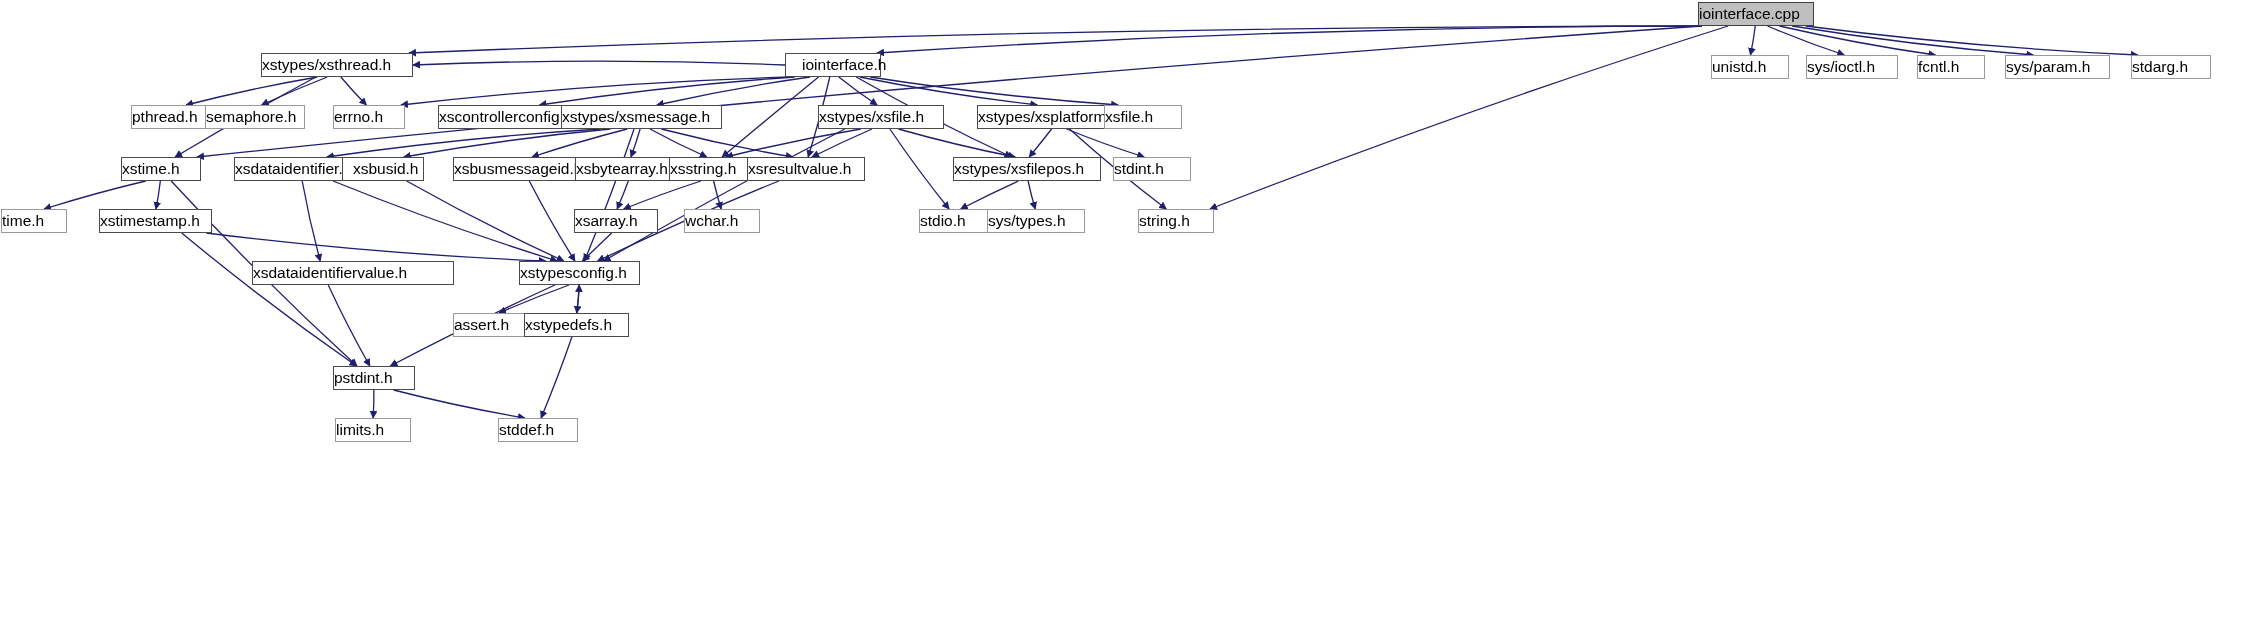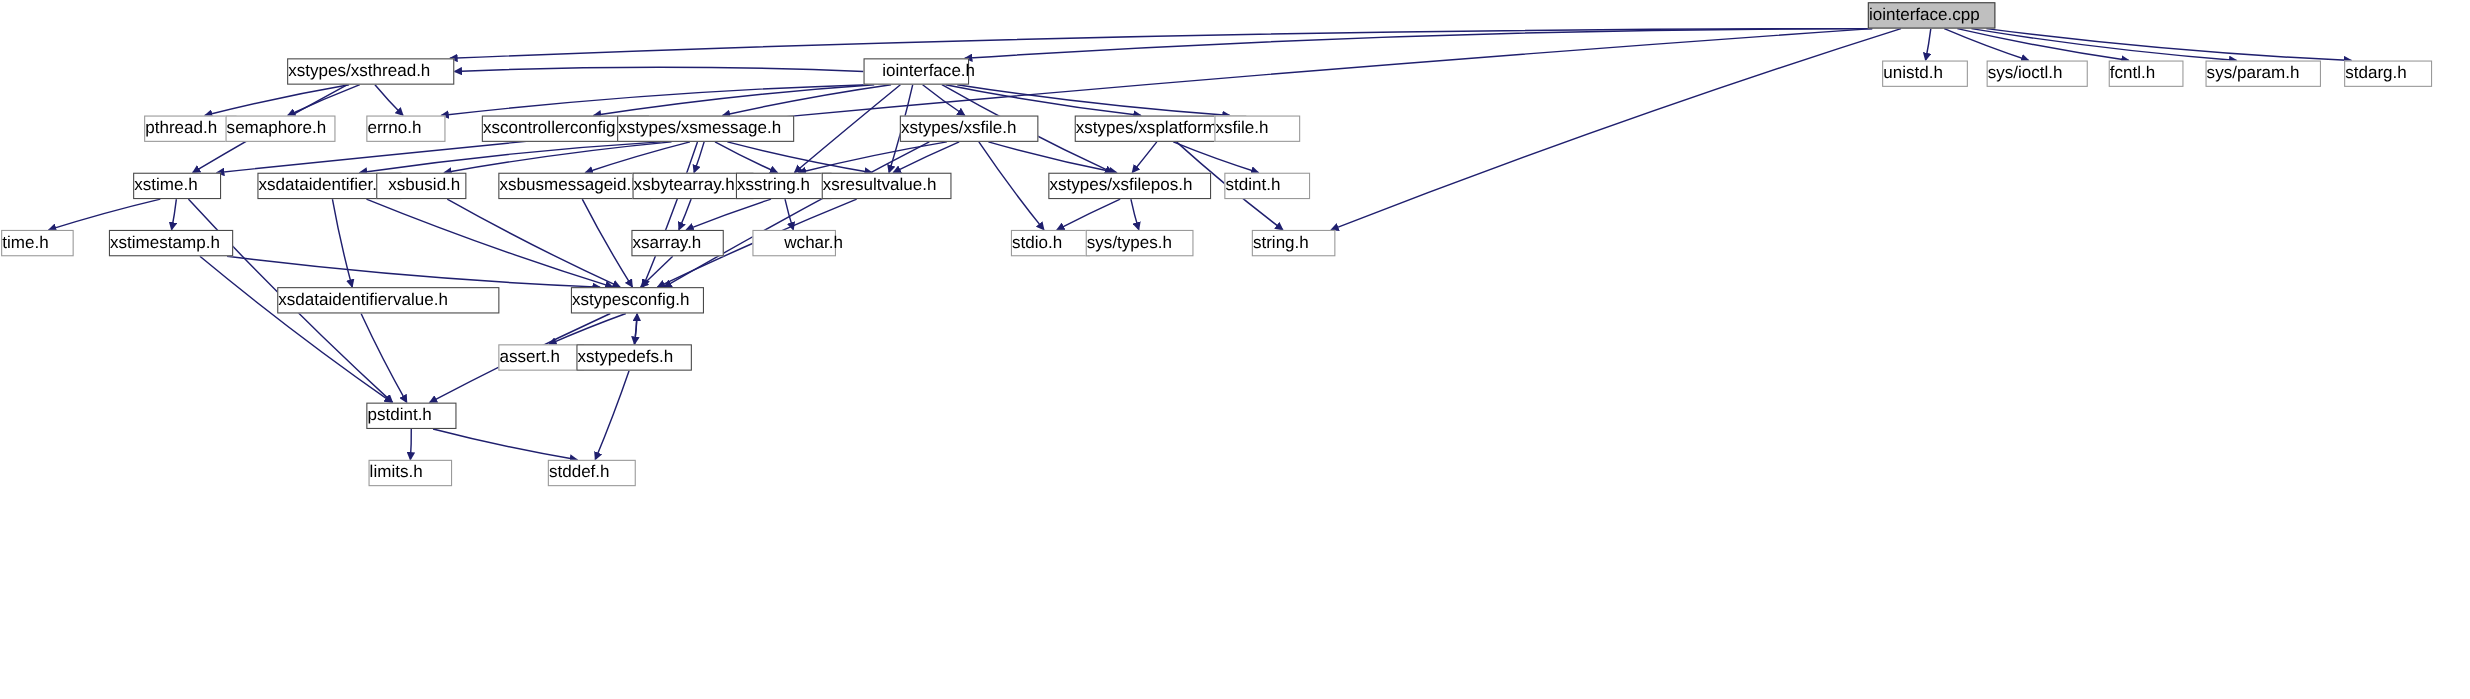"wchar.h" div.node { padding-left: 28px -> none }
